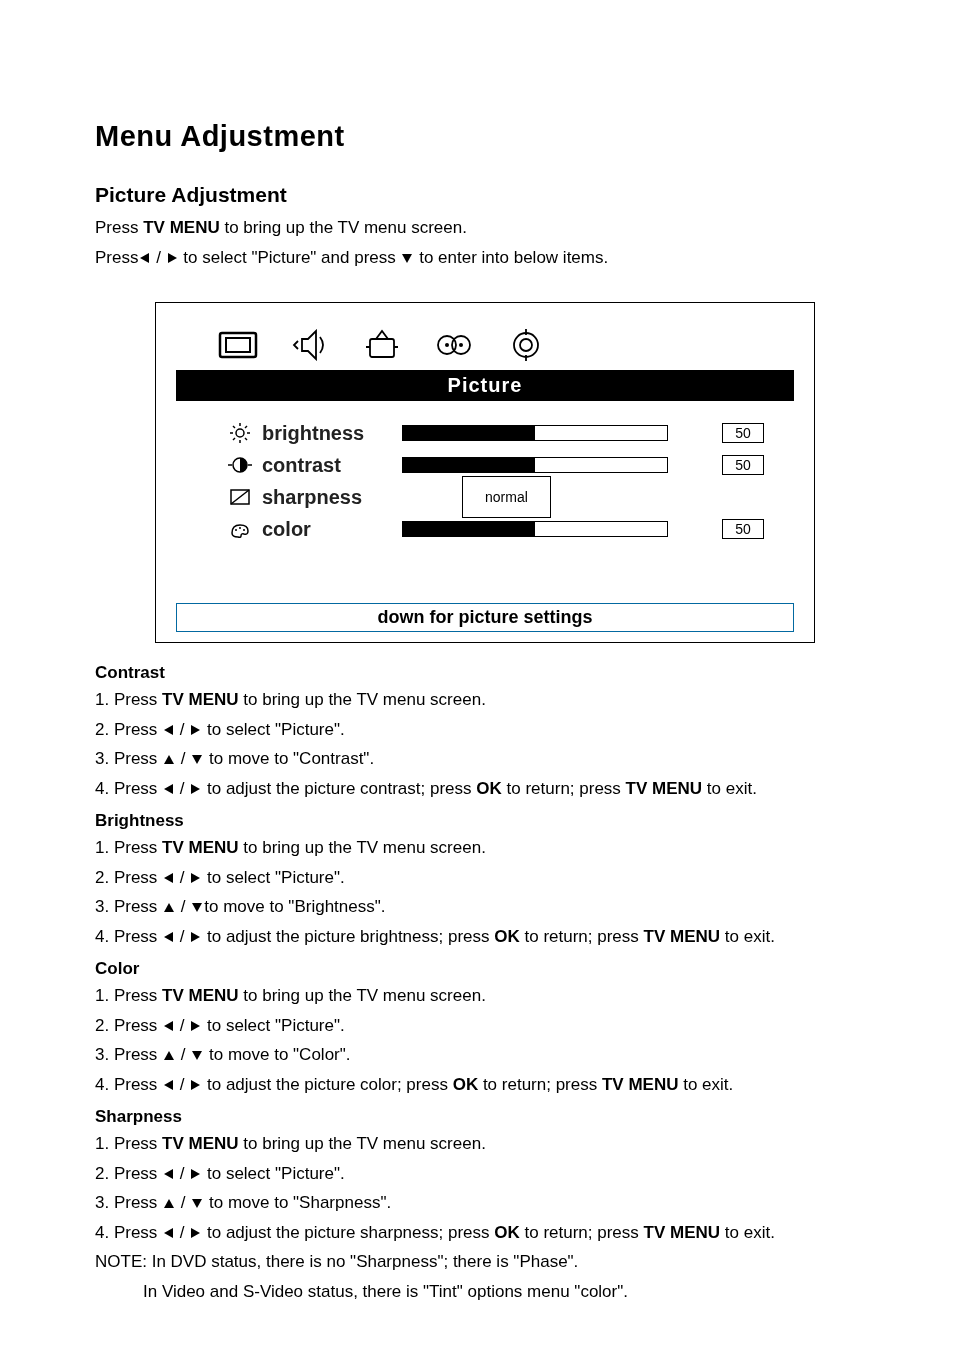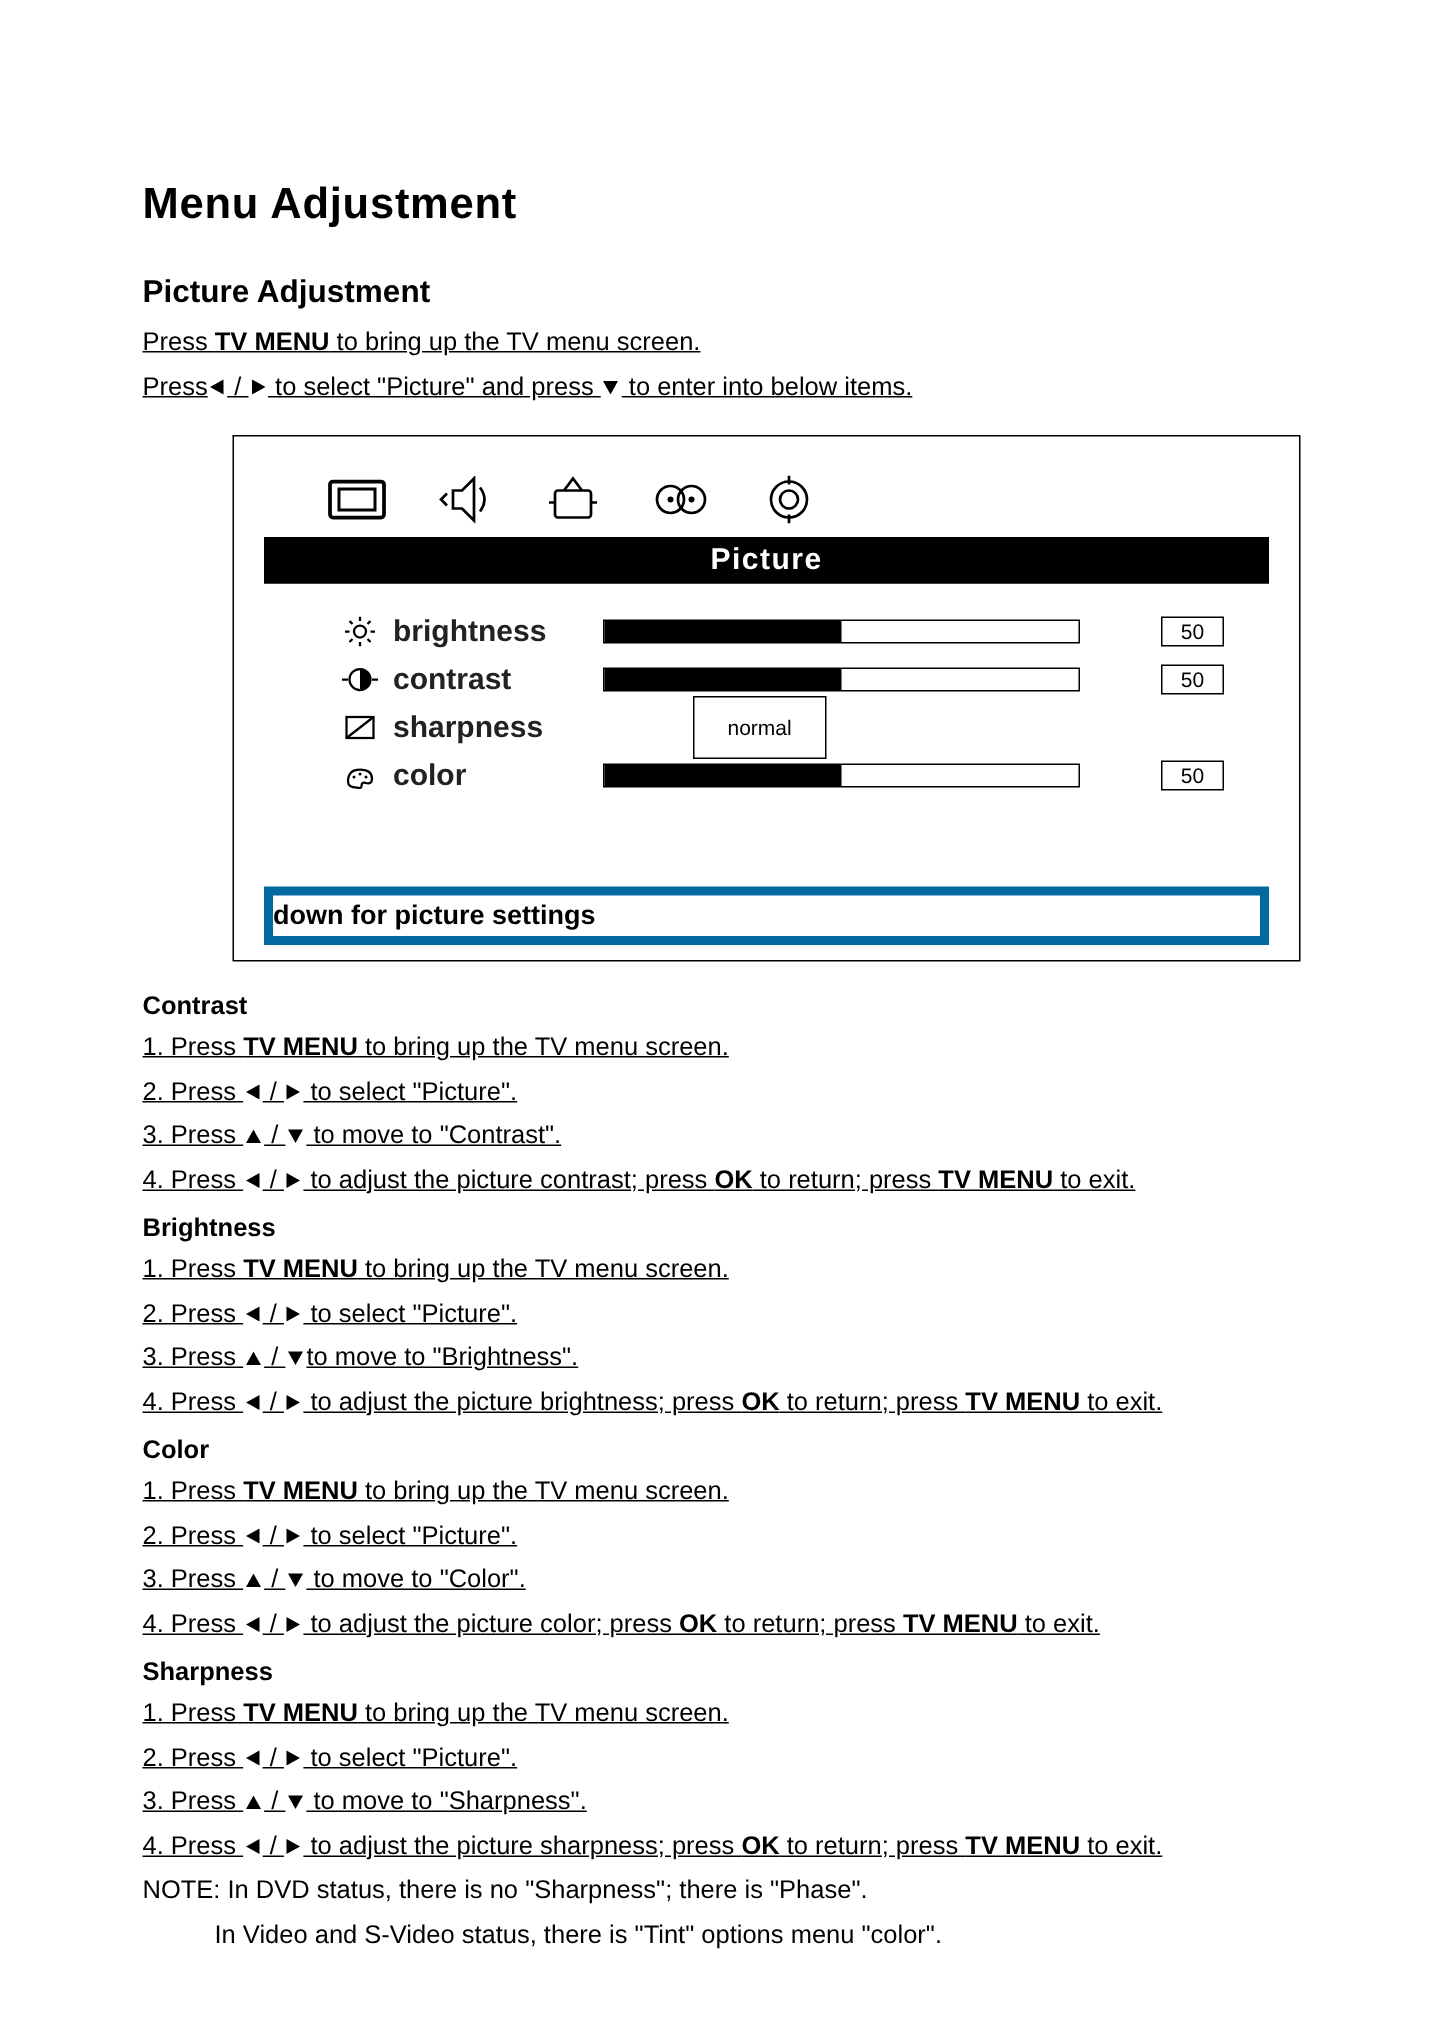"Press TV MENU to bring" .para { text-decoration: underline -> none }
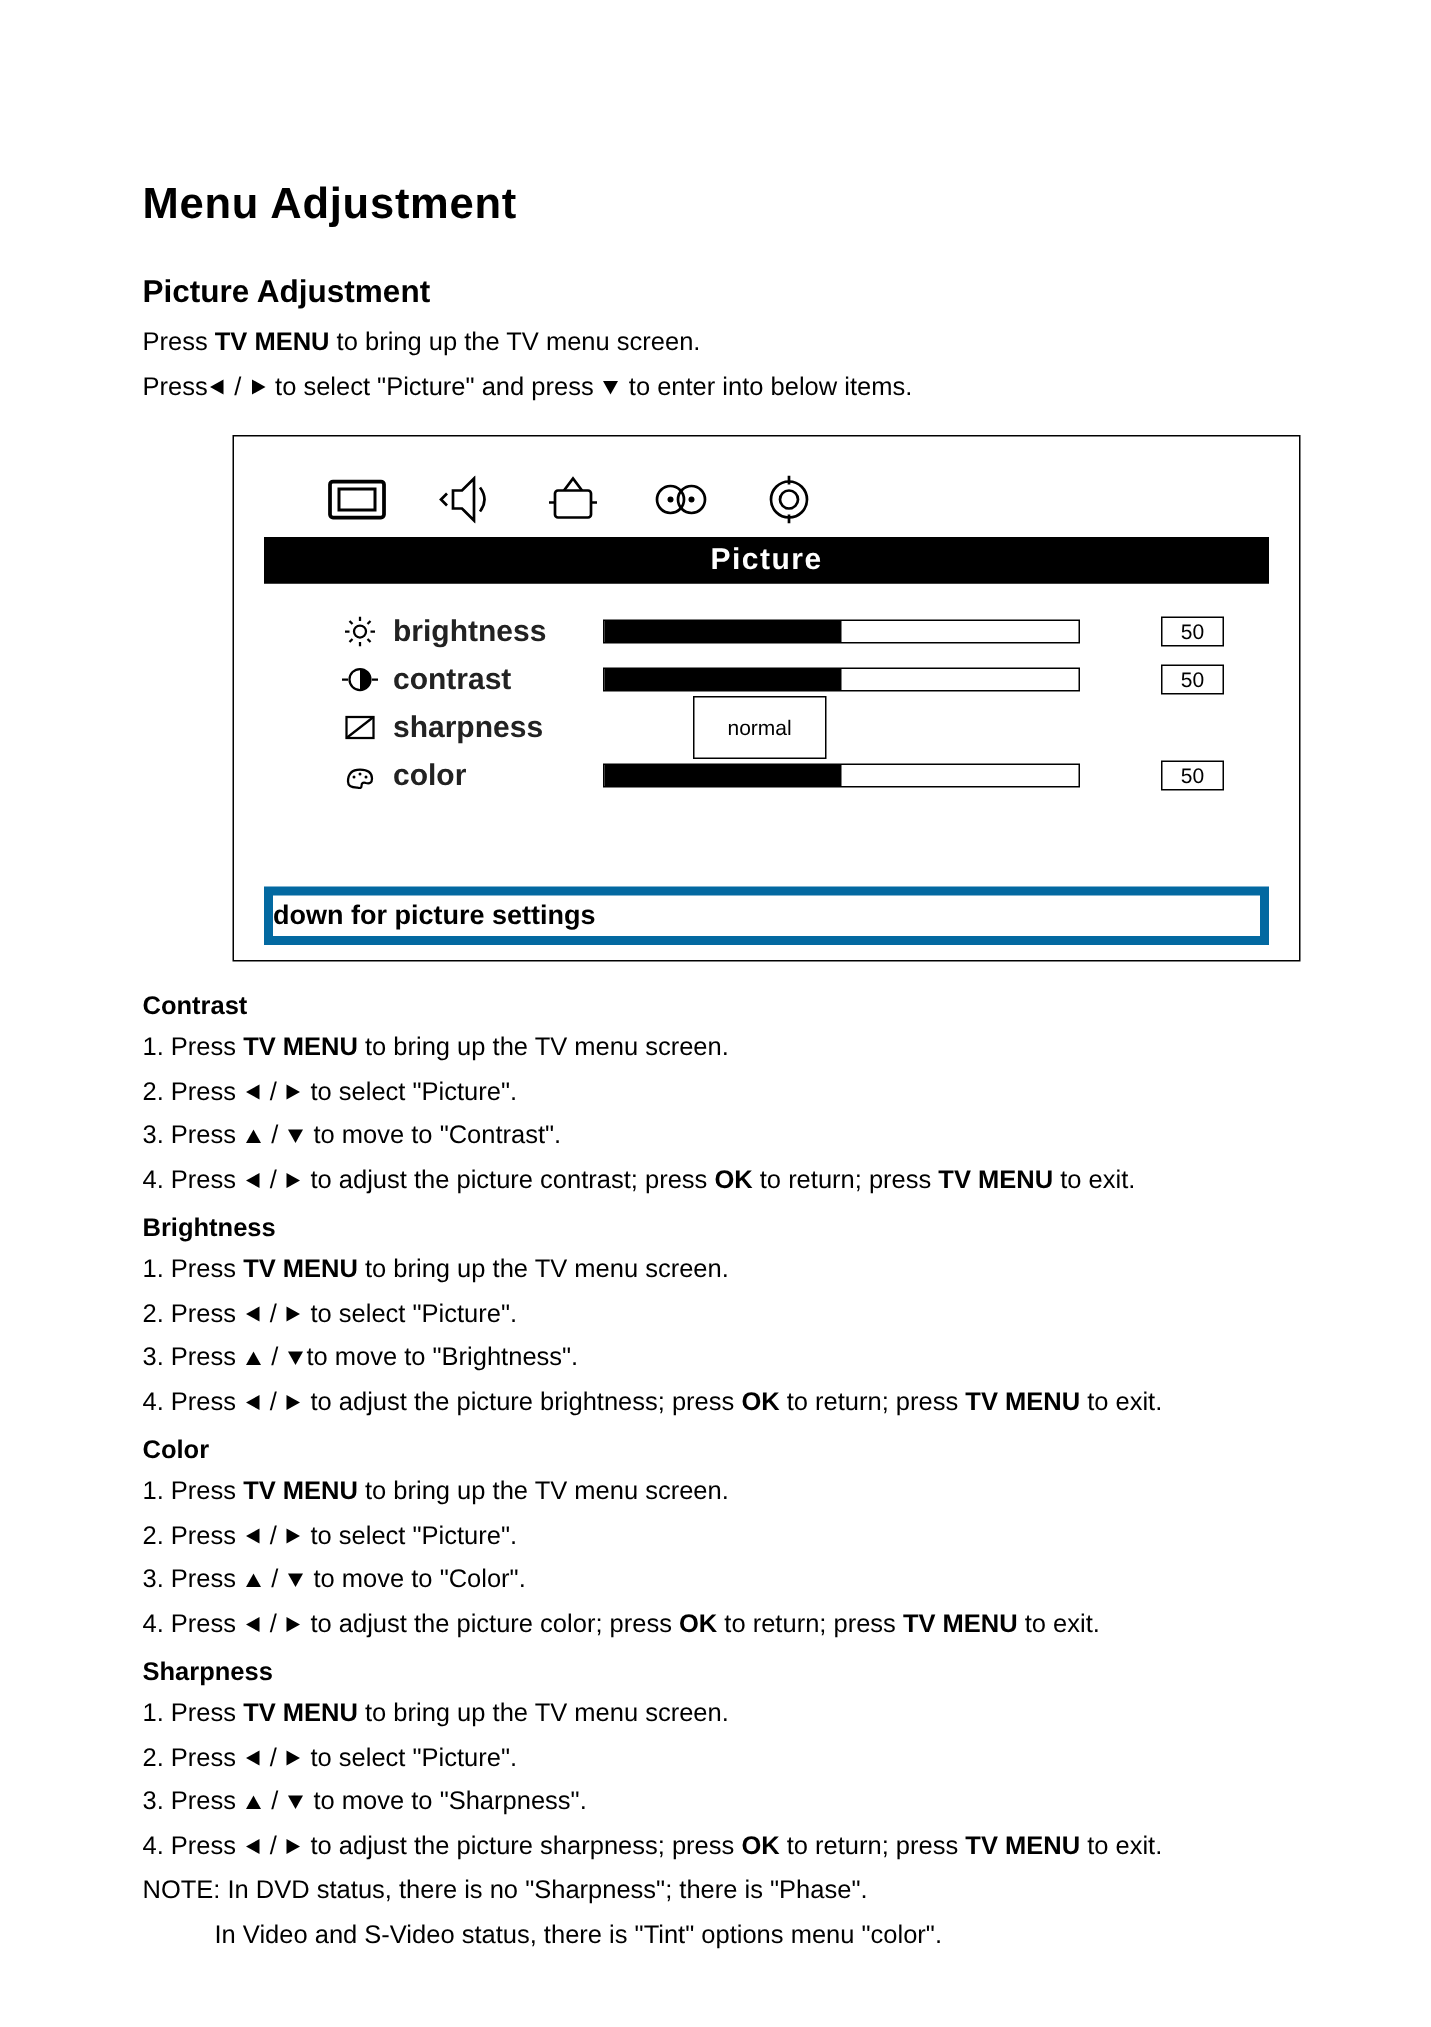"Picture" .osd-wrapper { margin: 20px auto 20px 60px -> 32px auto 20px 60px; width: 712px -> 660px }
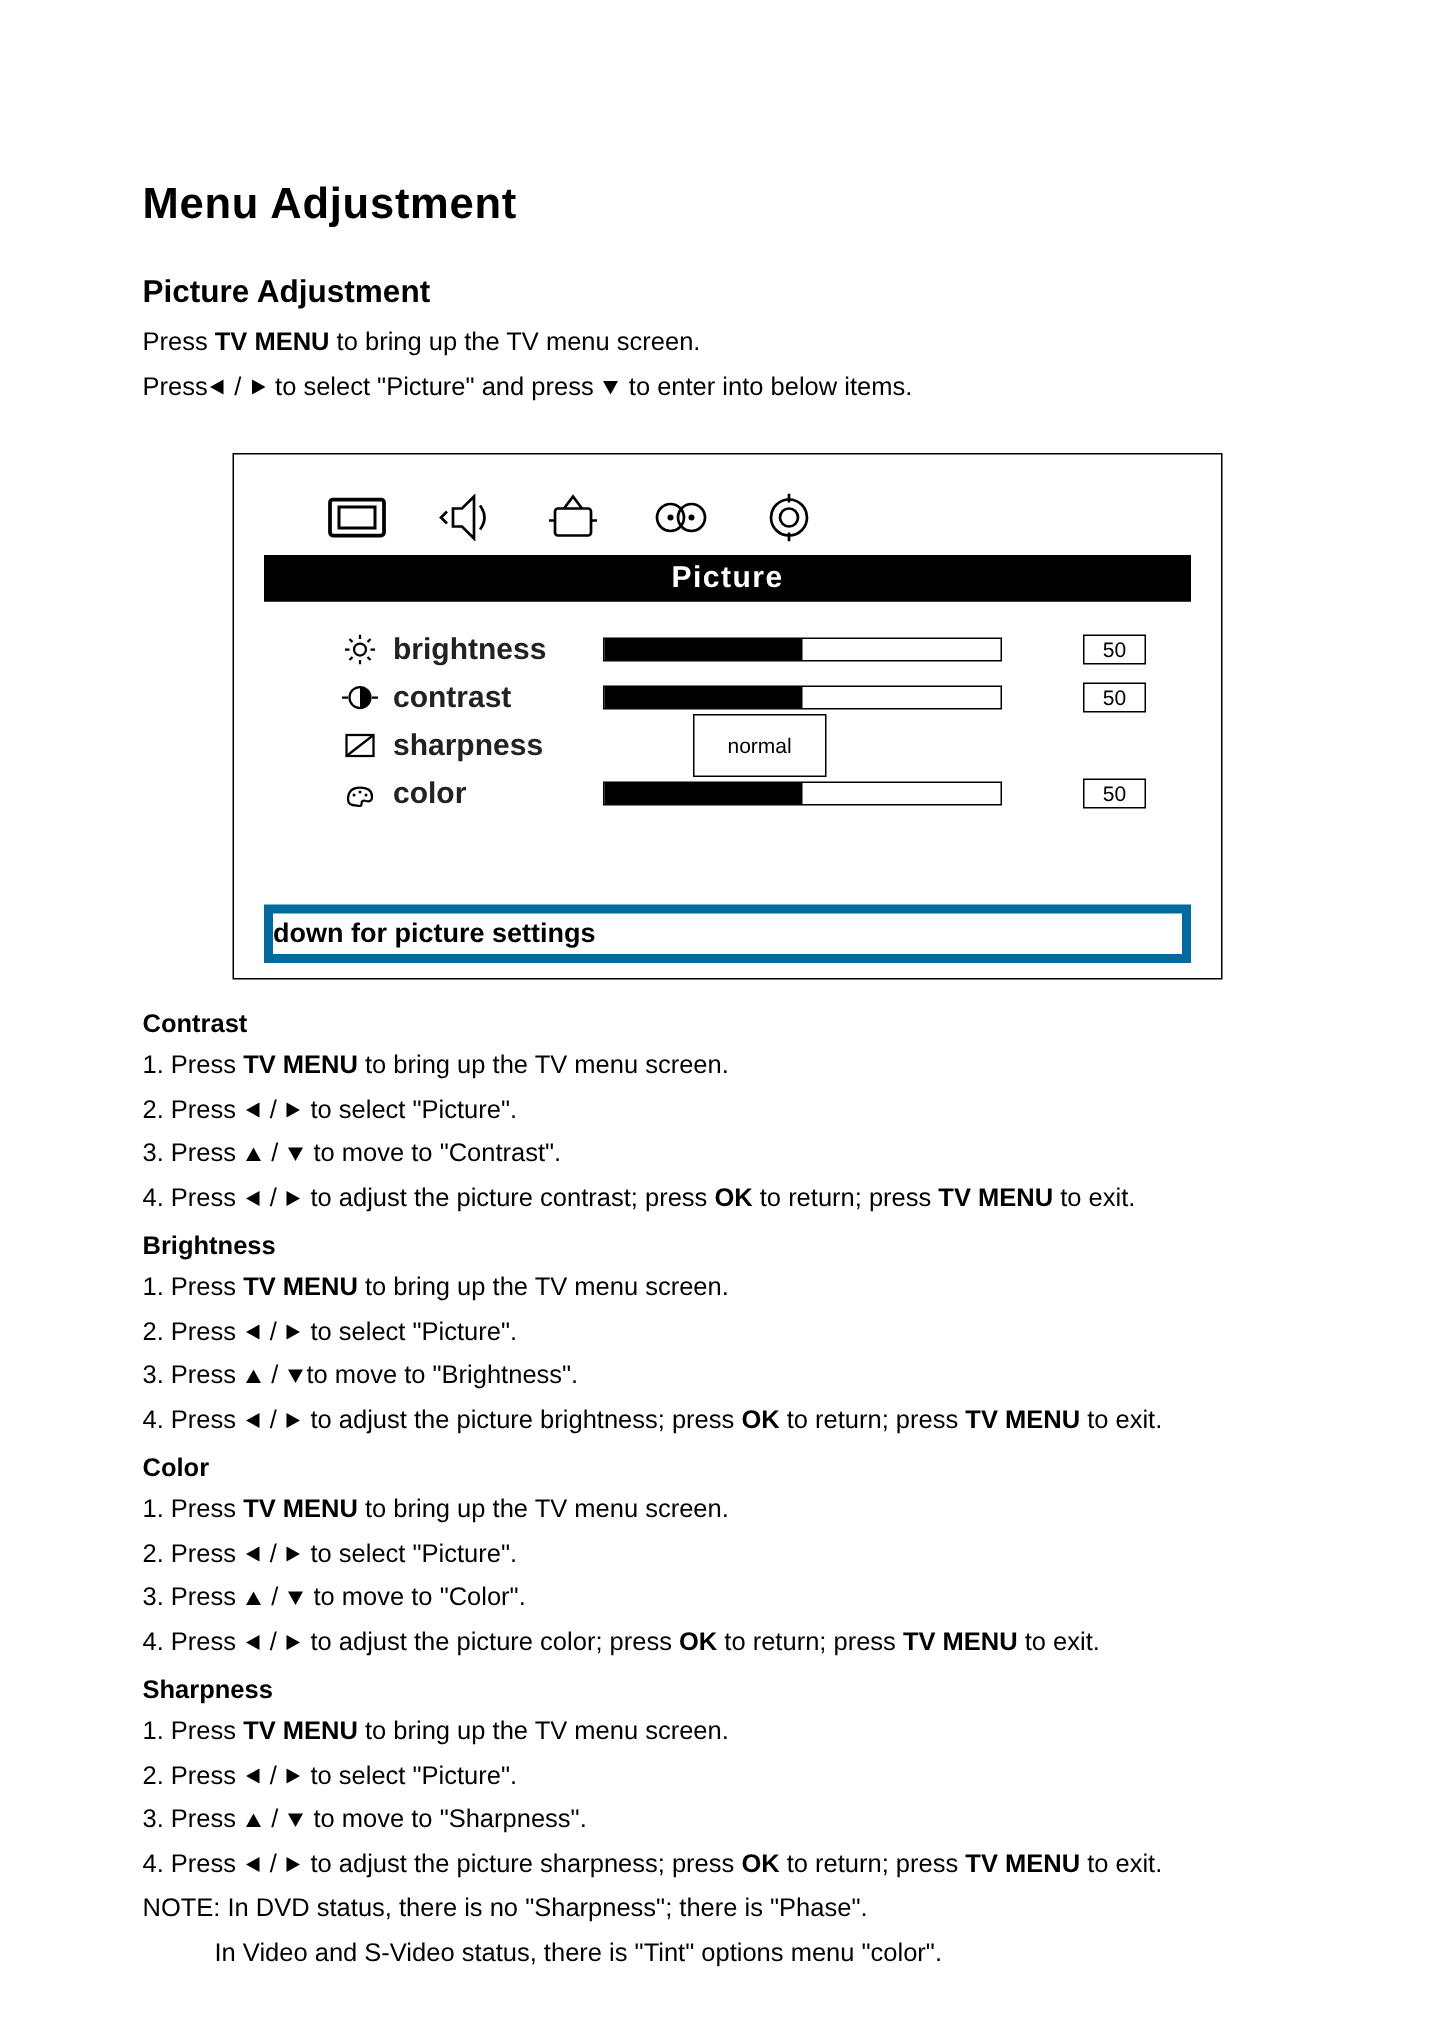"down for picture settings" .footer-bar { border: 6px solid #0369a1 -> 1px solid #0369a1; text-align: left -> center }
